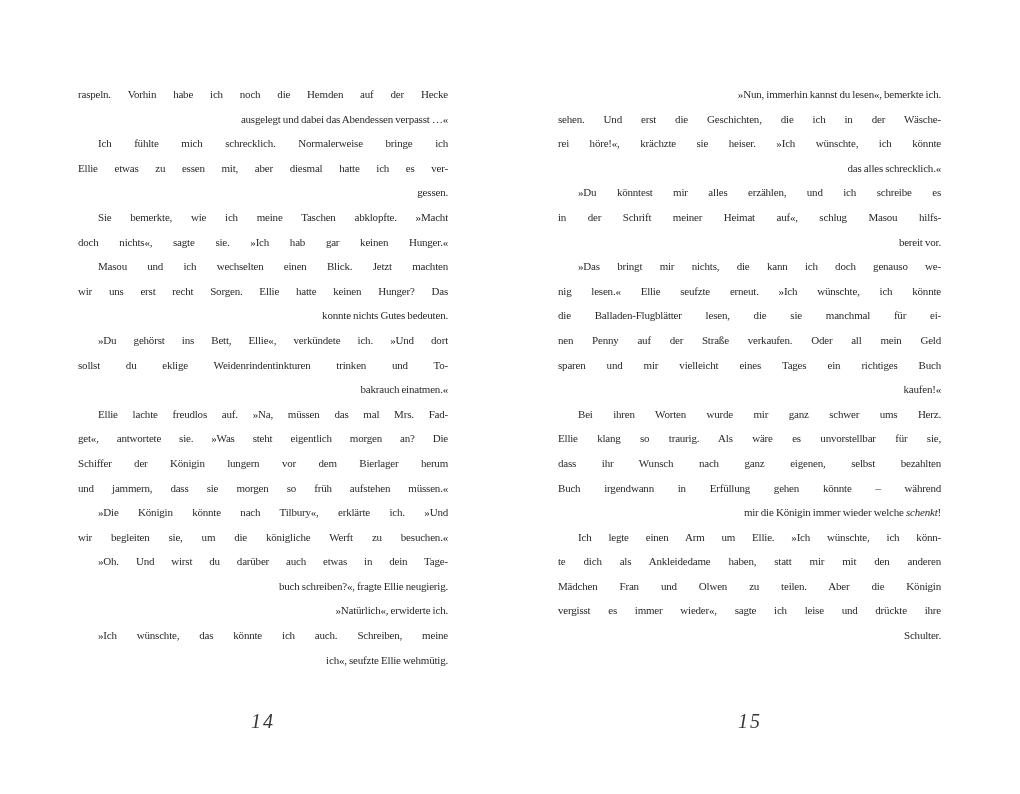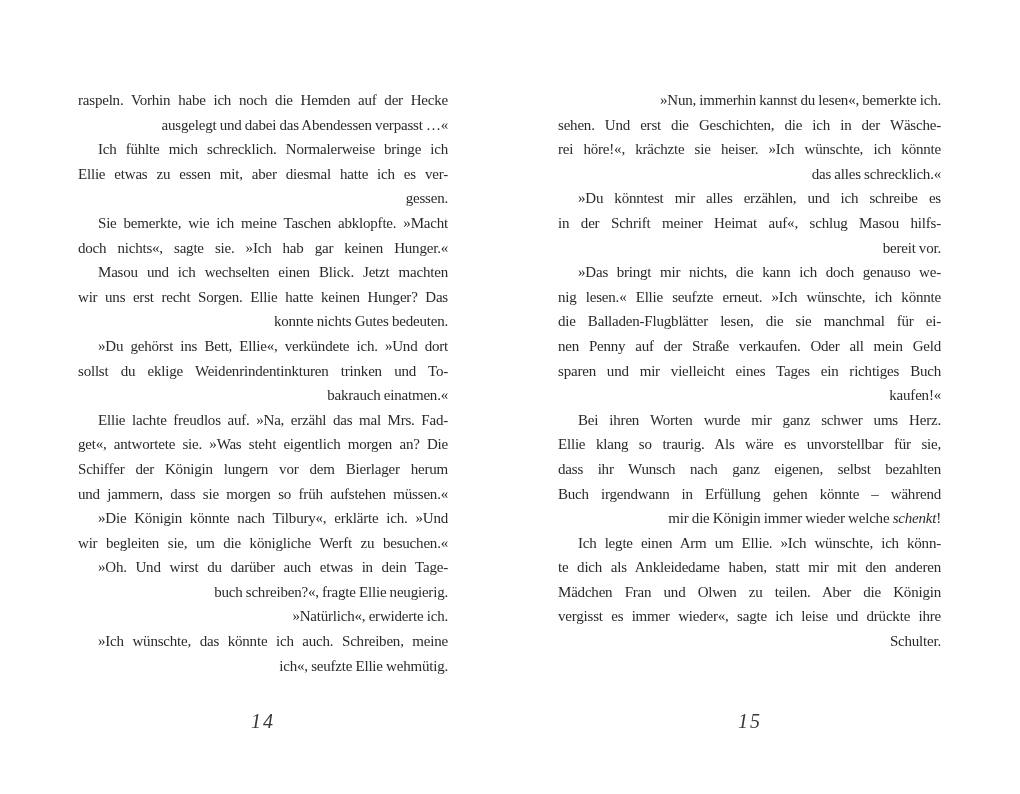"raspeln. Vorhin habe ich noch" .text-col { font-size: 15px -> 11px; top: 88px -> 82px }
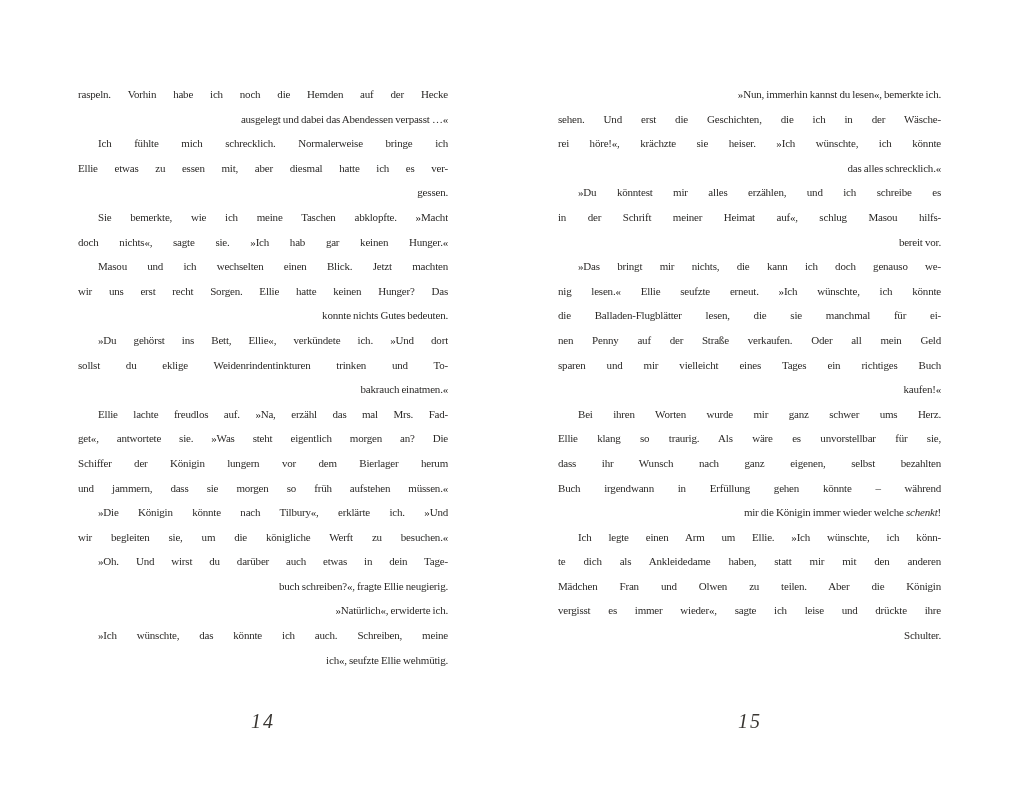"Ellie lachte freudlos auf. »Na," span { text: erzähl -> müssen }
